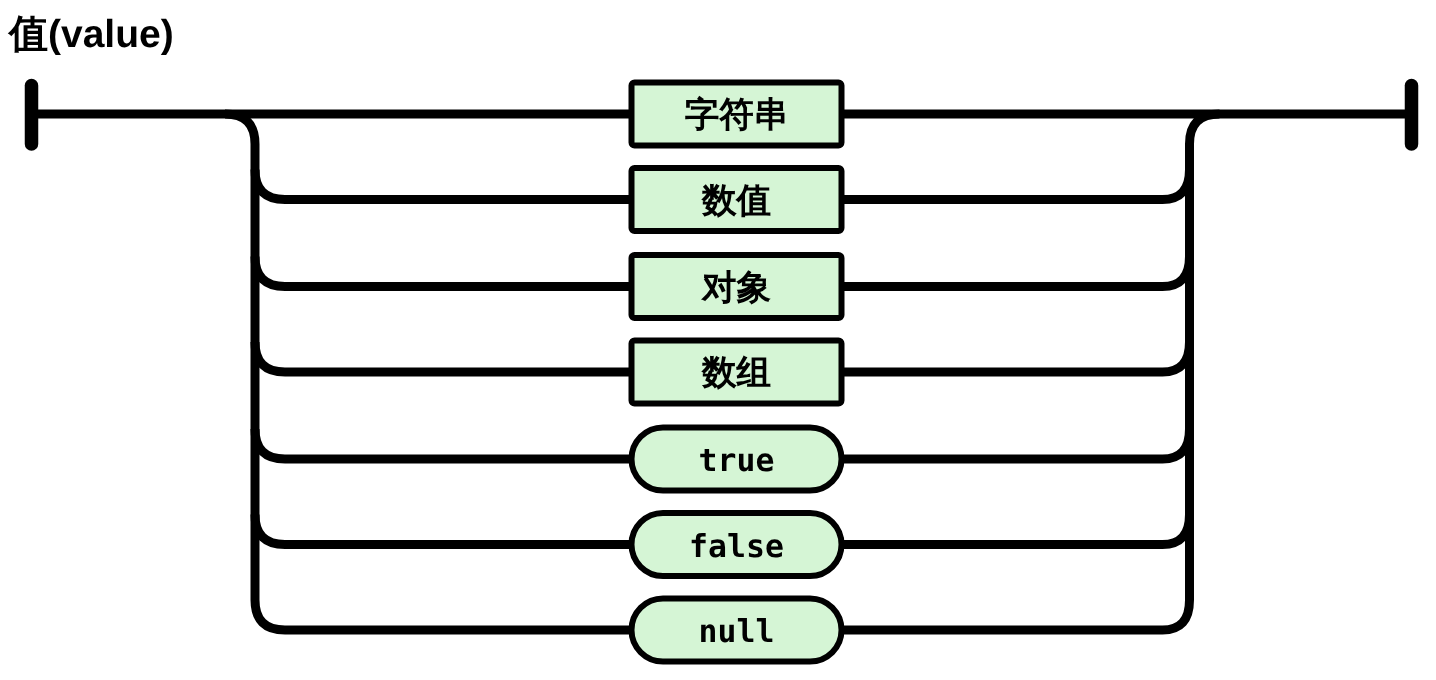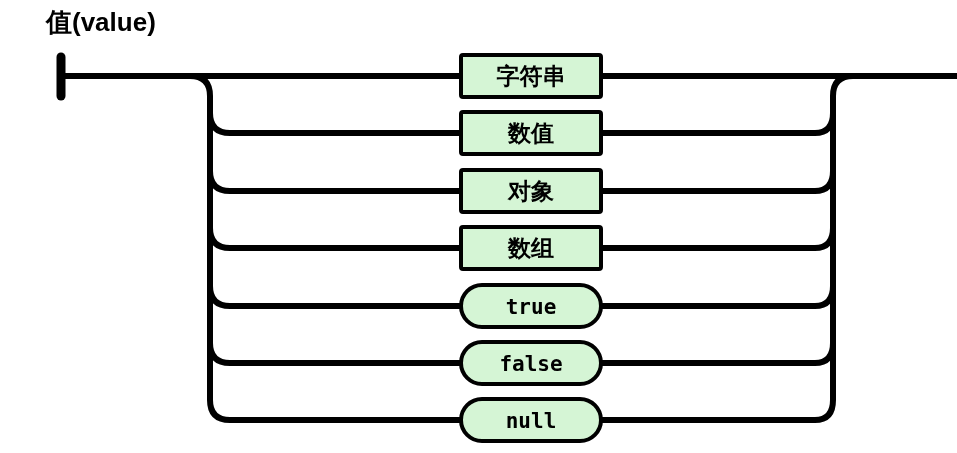"值(value)" .stage { padding-left: 40px -> none }
